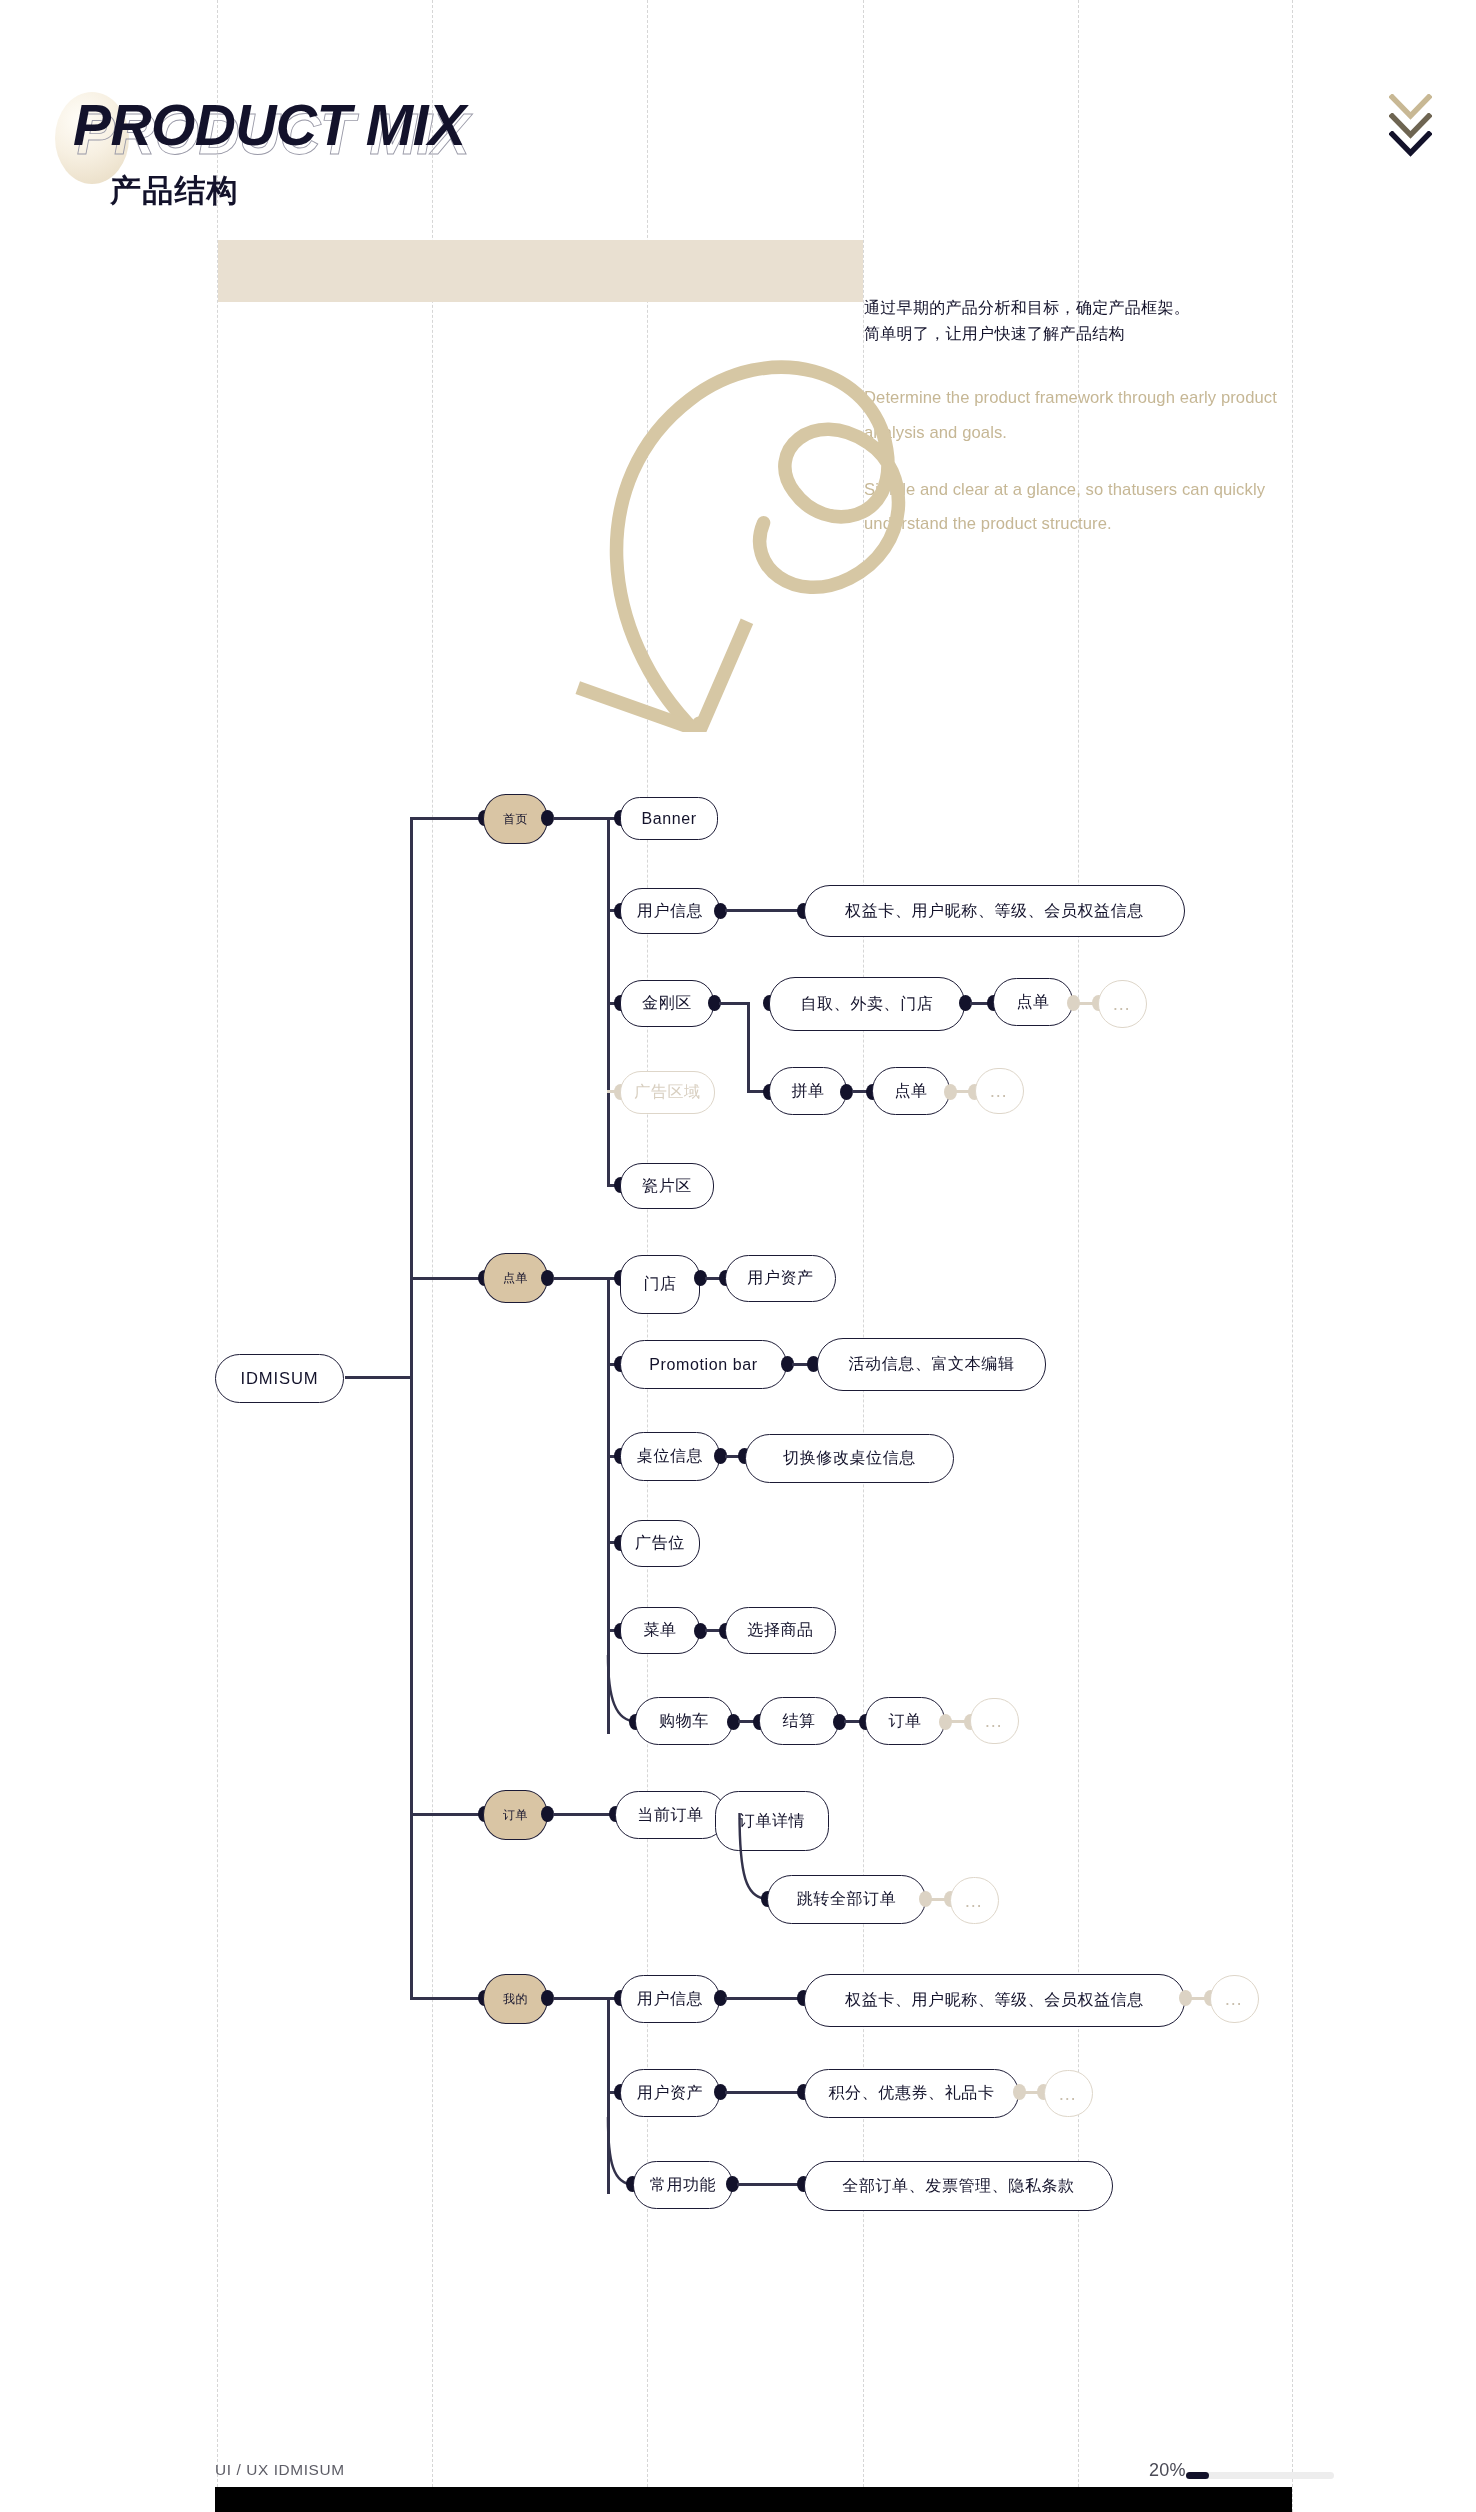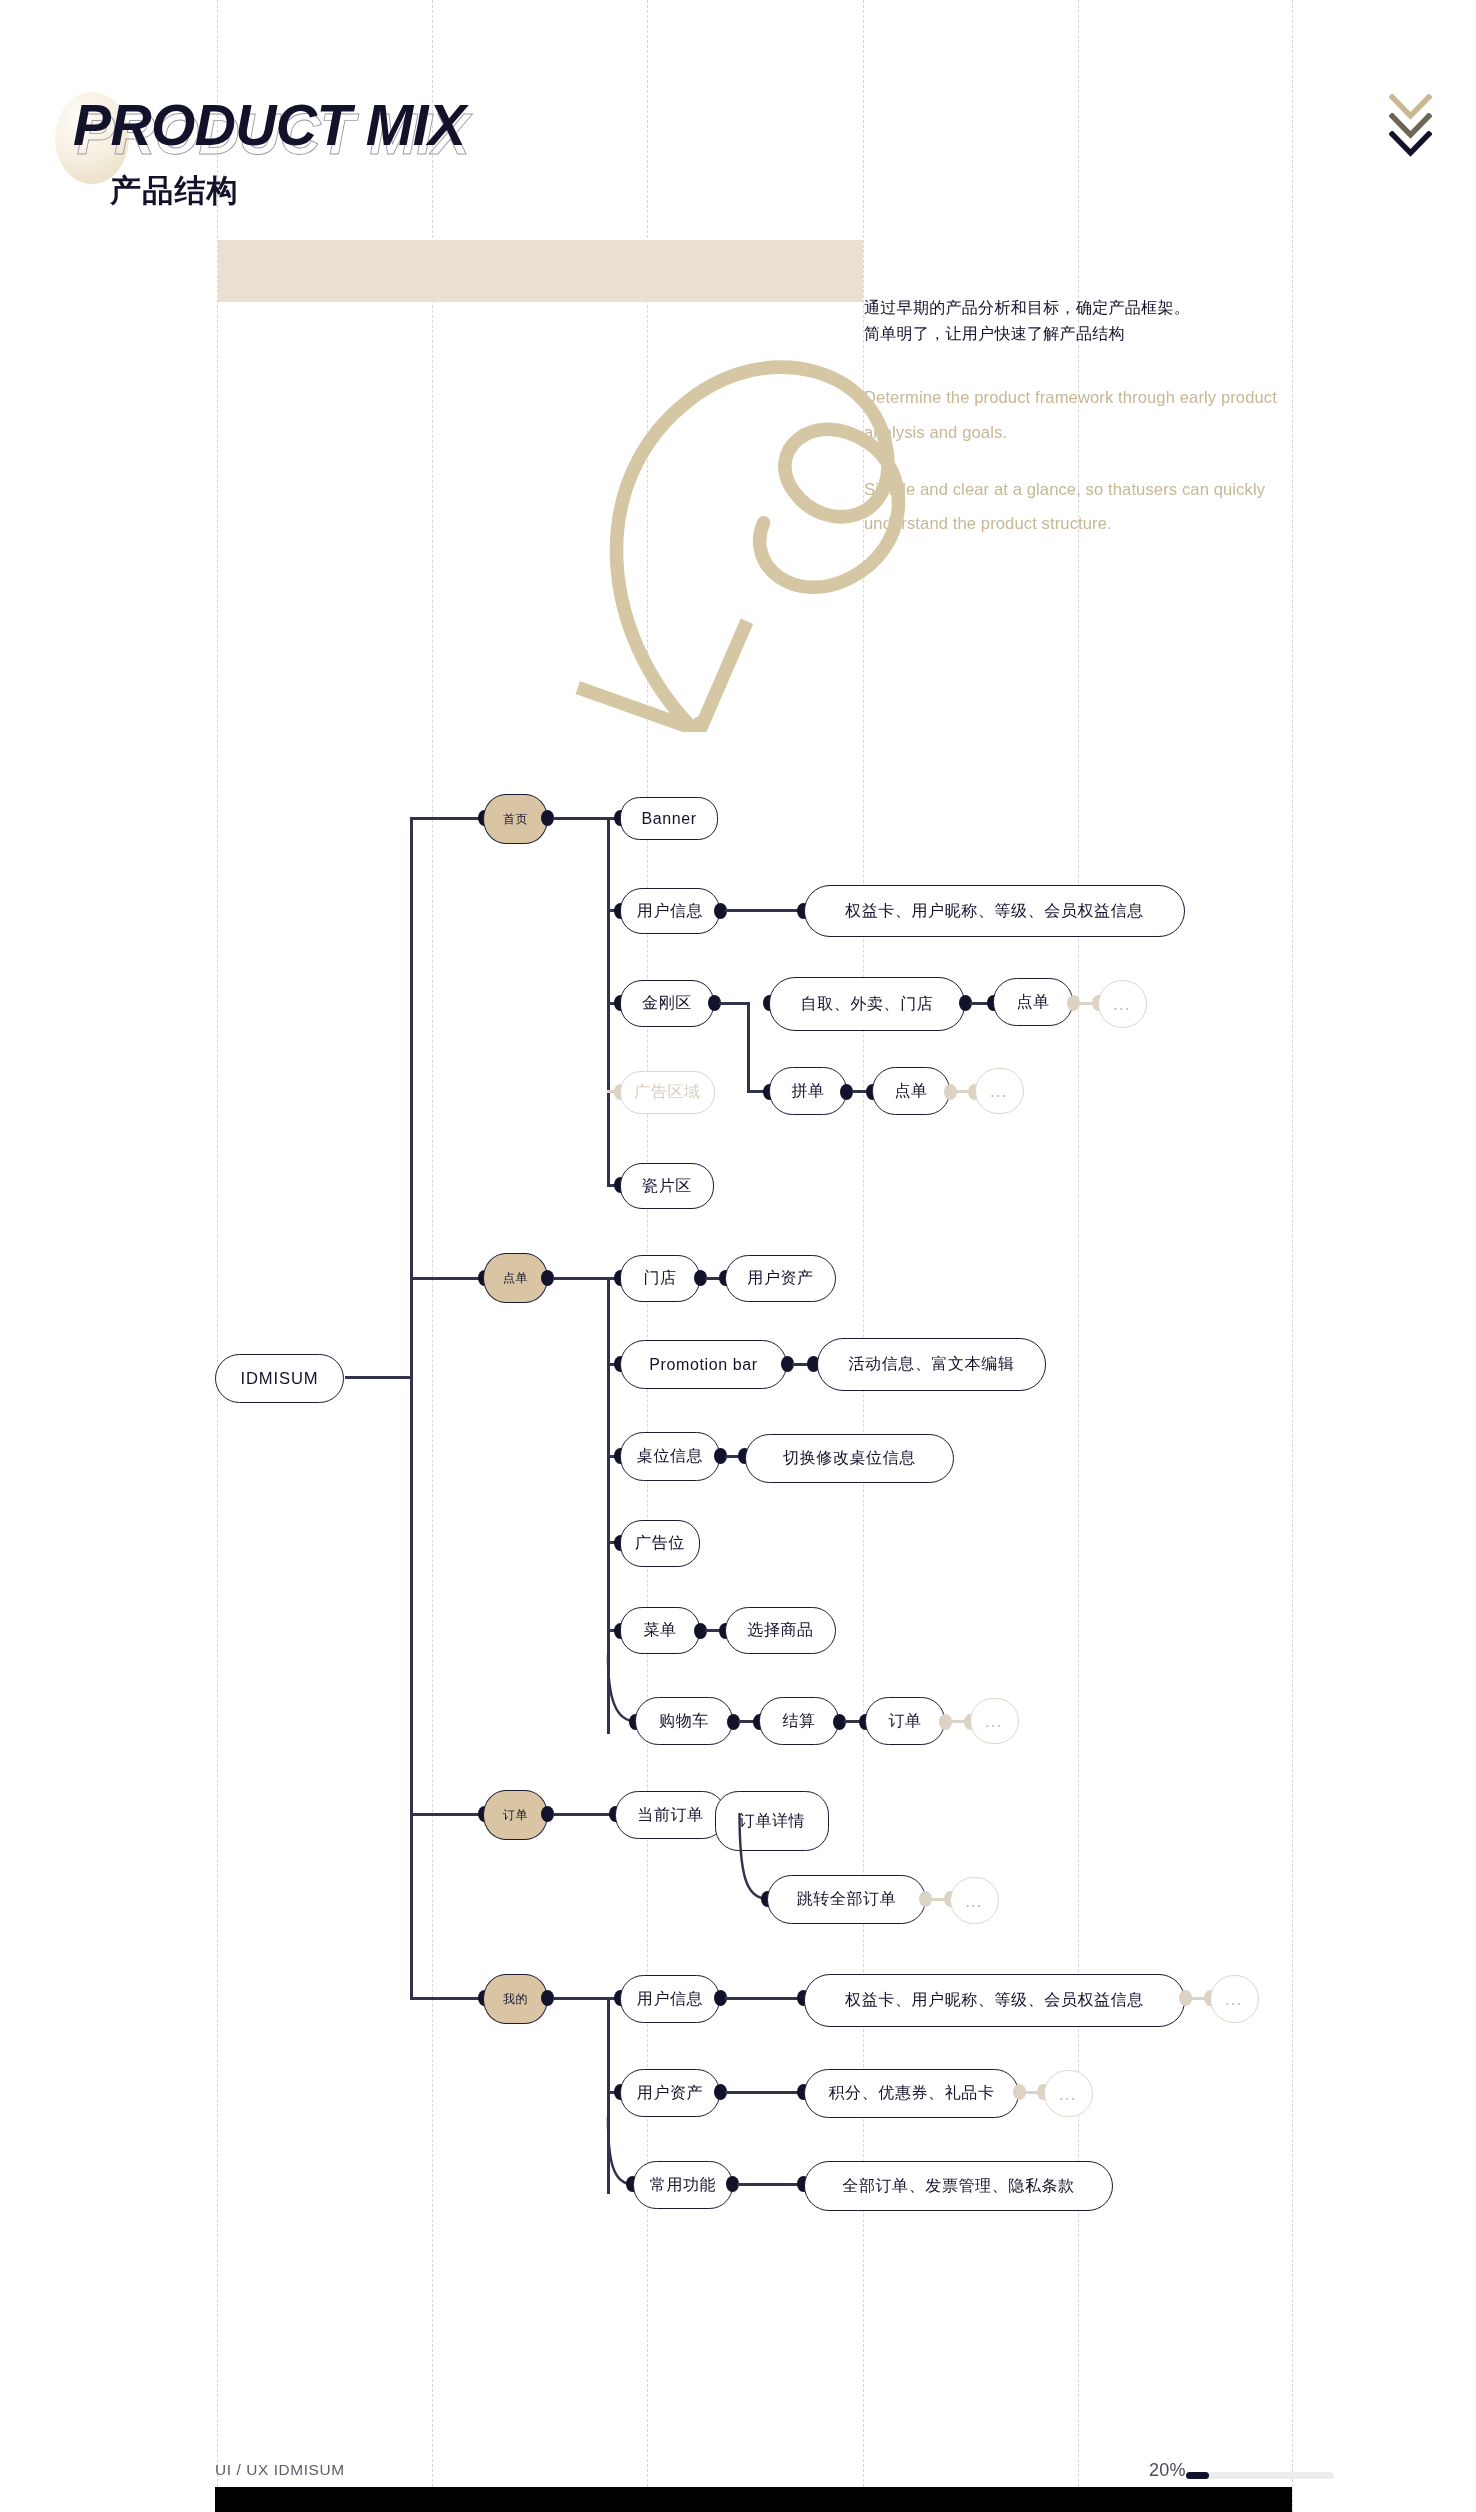"门店" div.node { height: 47px -> 59px }
